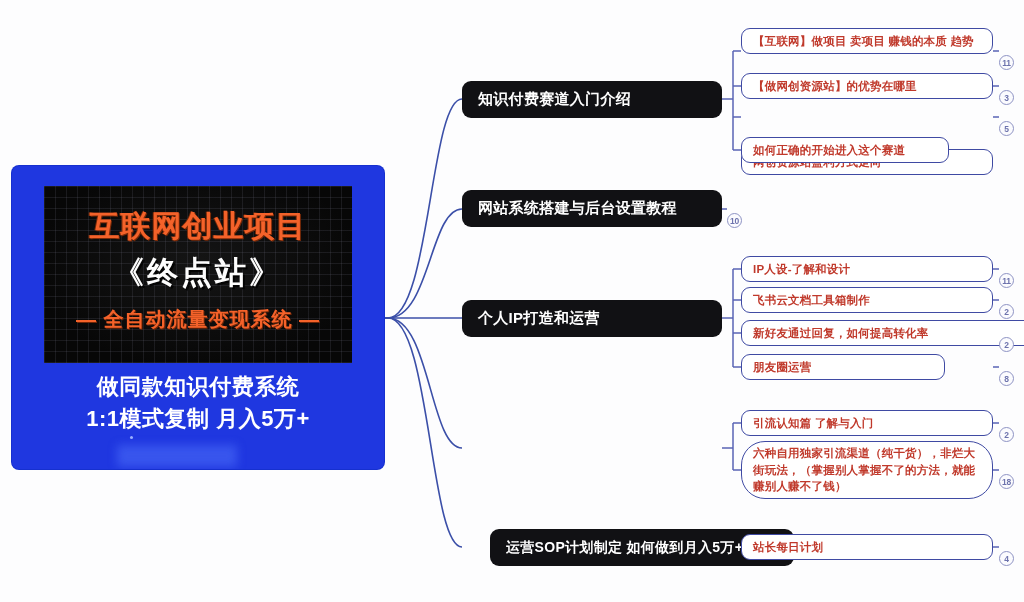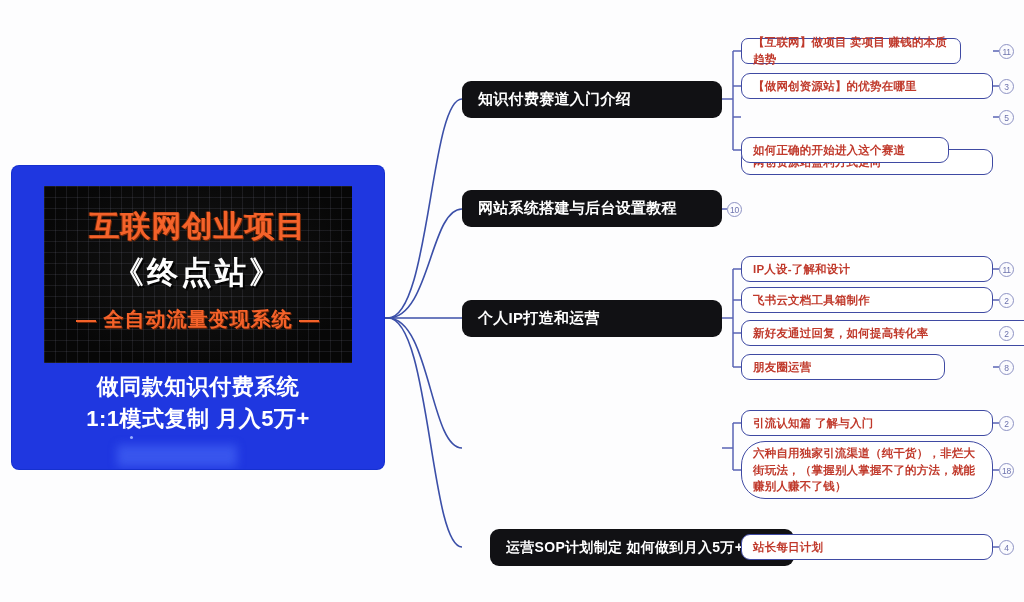"【互联网】做项目 卖项目 赚钱的本质 趋势" div.leaf { border-radius: 7px -> none; top: 38px -> 28px; width: 220px -> 252px }
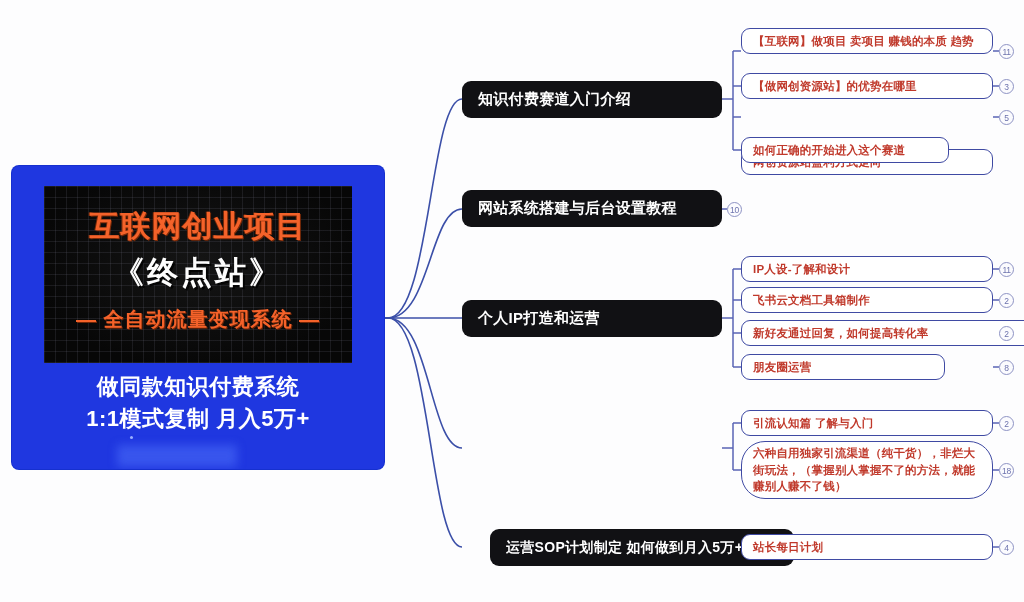"11" .badge { font-weight: normal -> bold; margin-top: none -> 11px }
